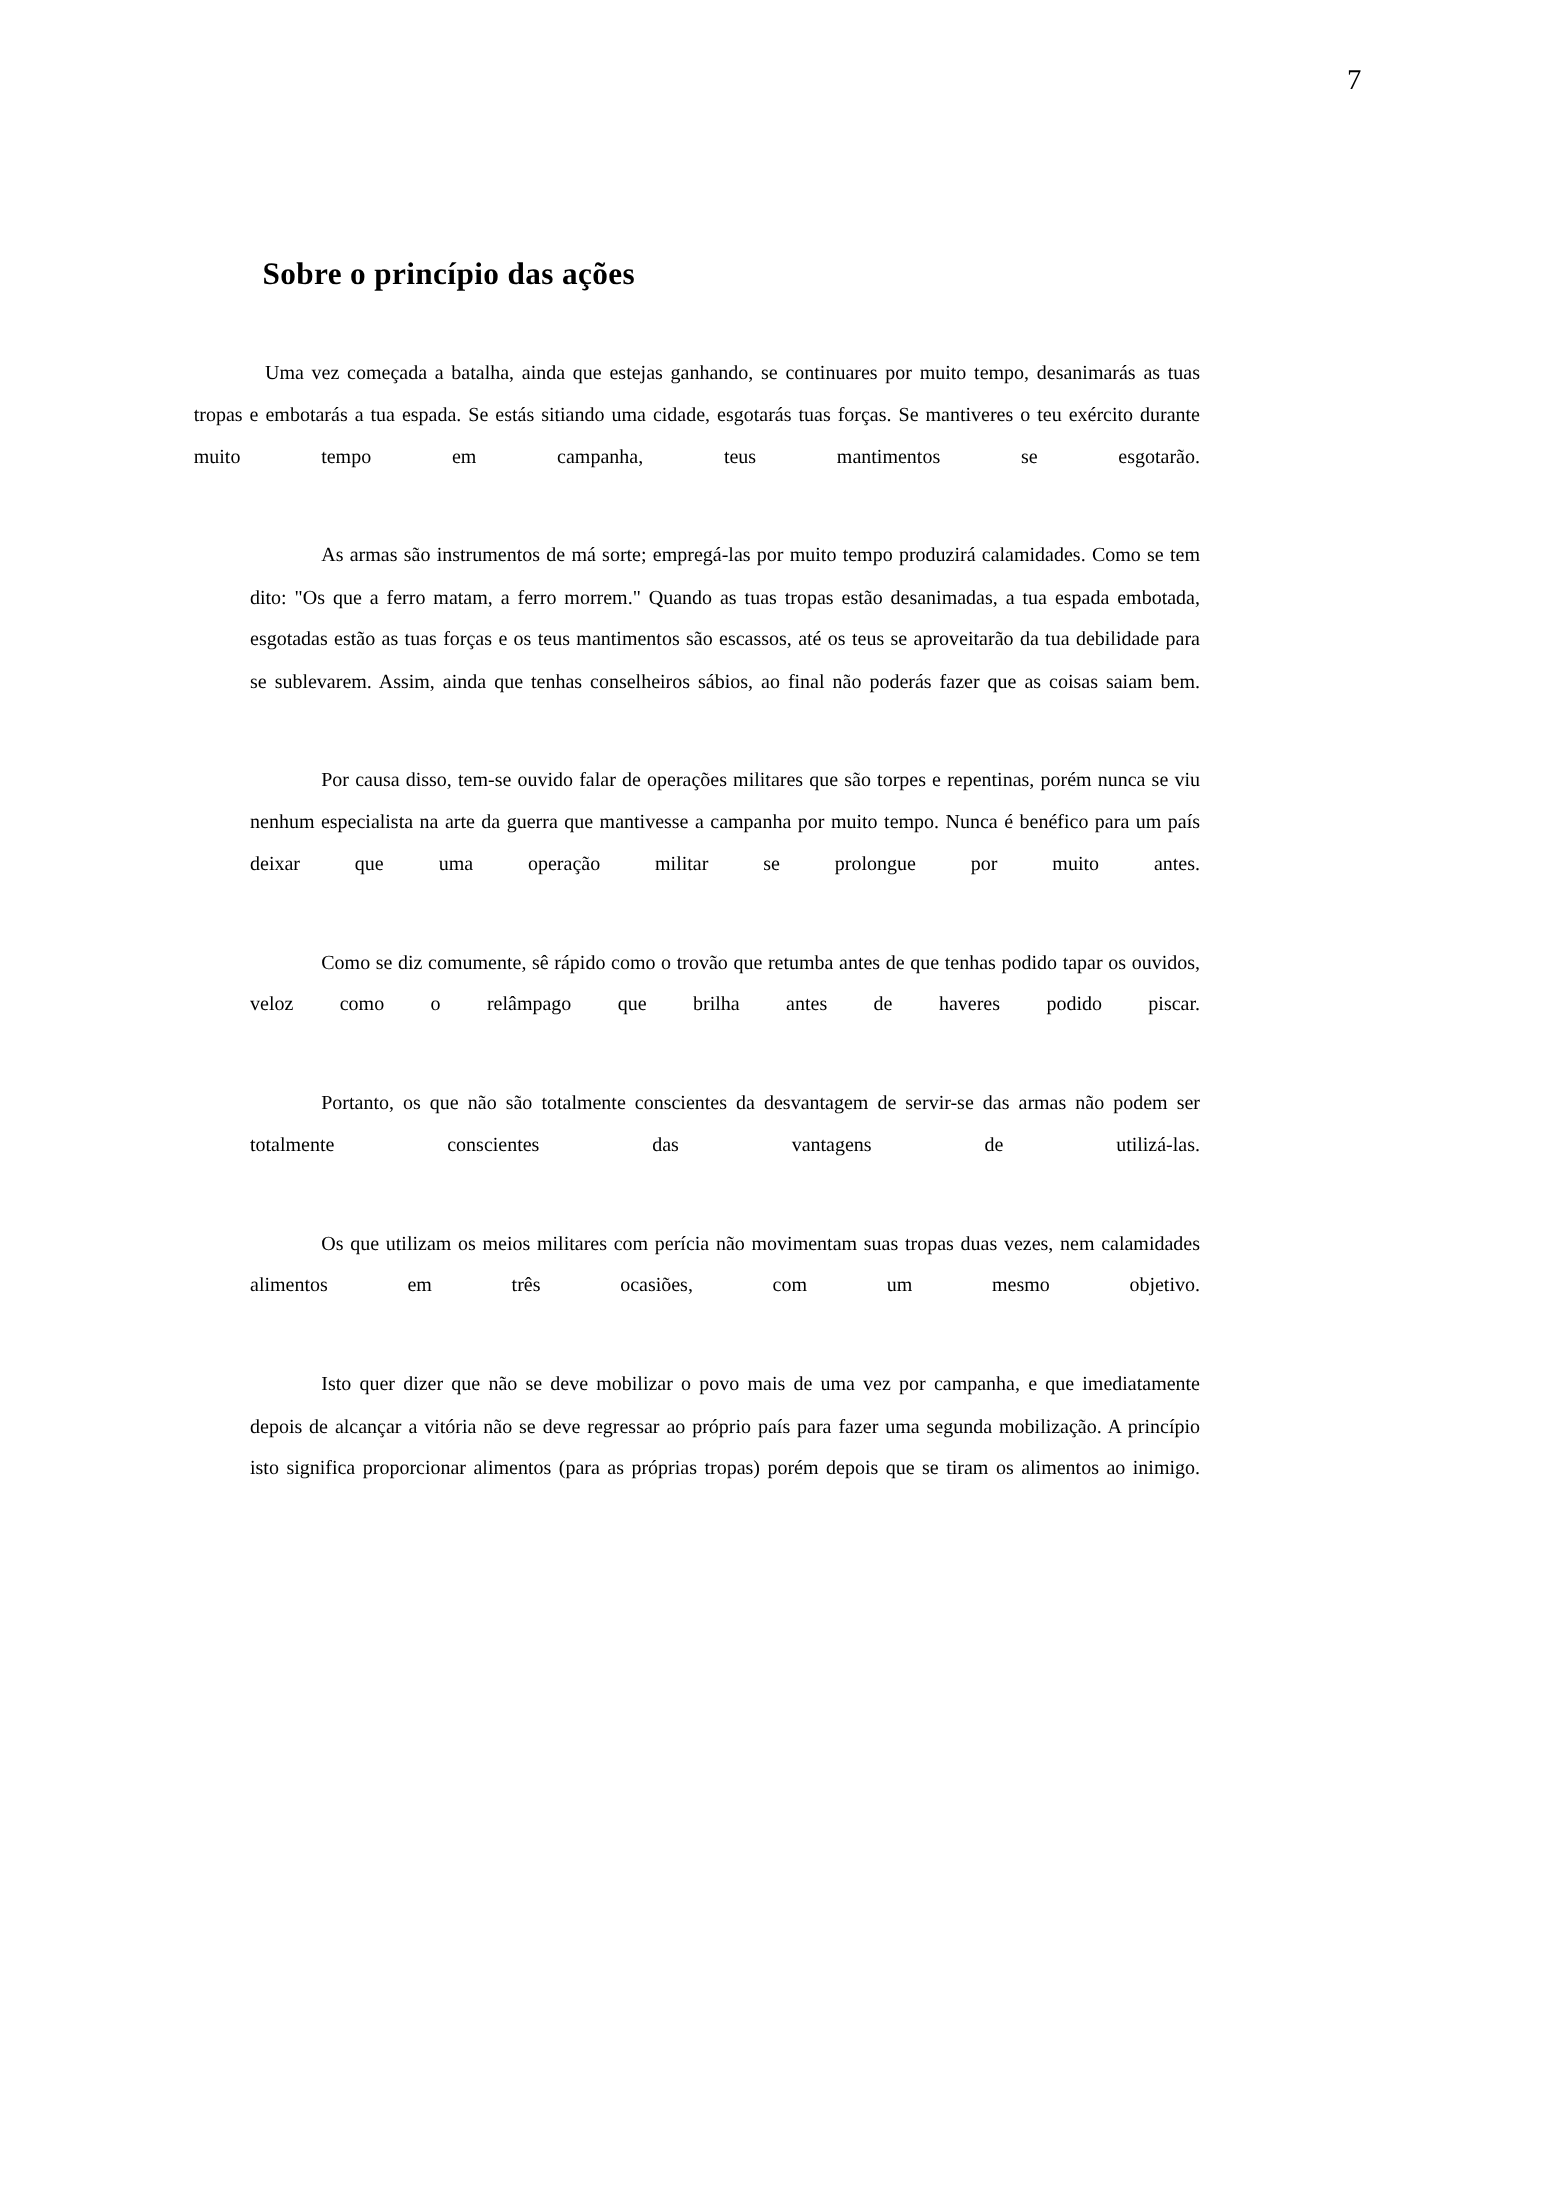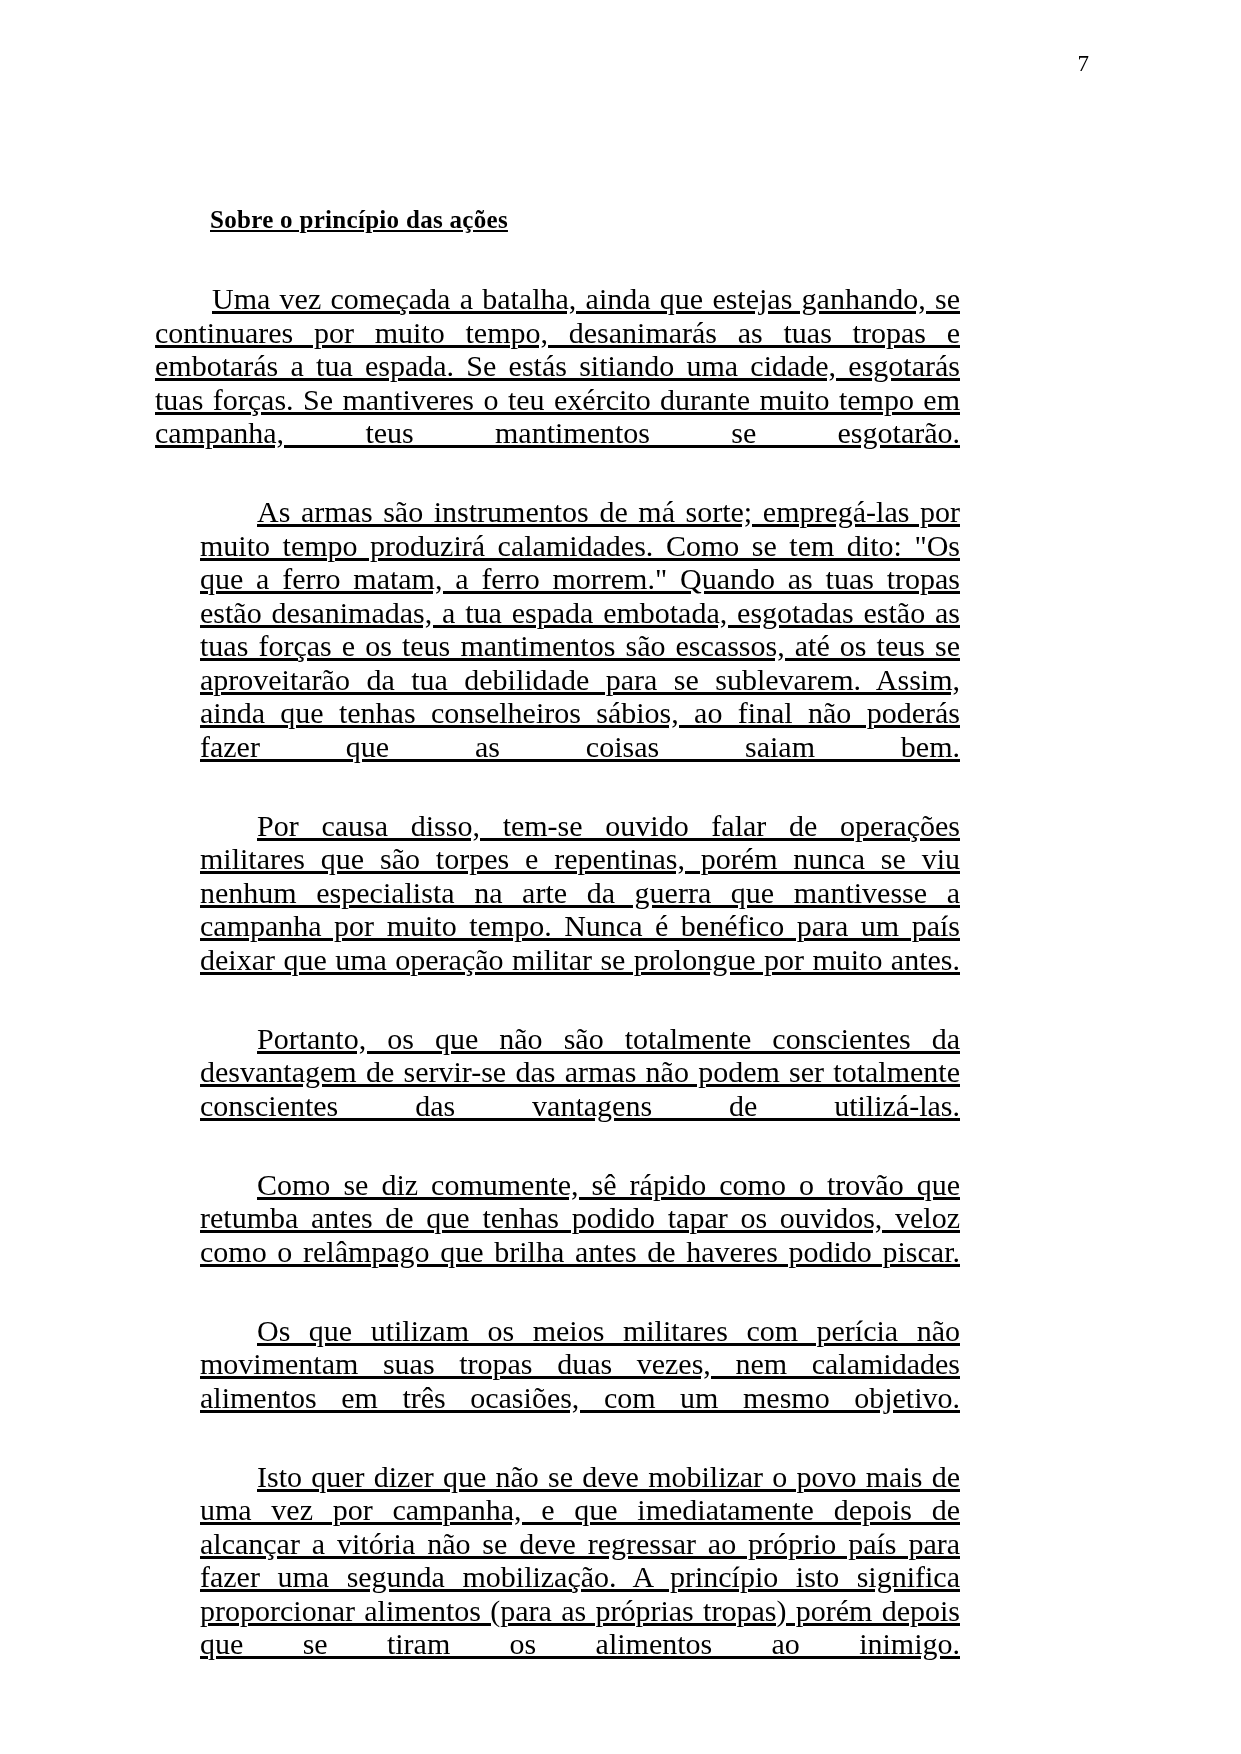"Sobre o princípio das ações" .textblock { text-decoration: underline -> none }
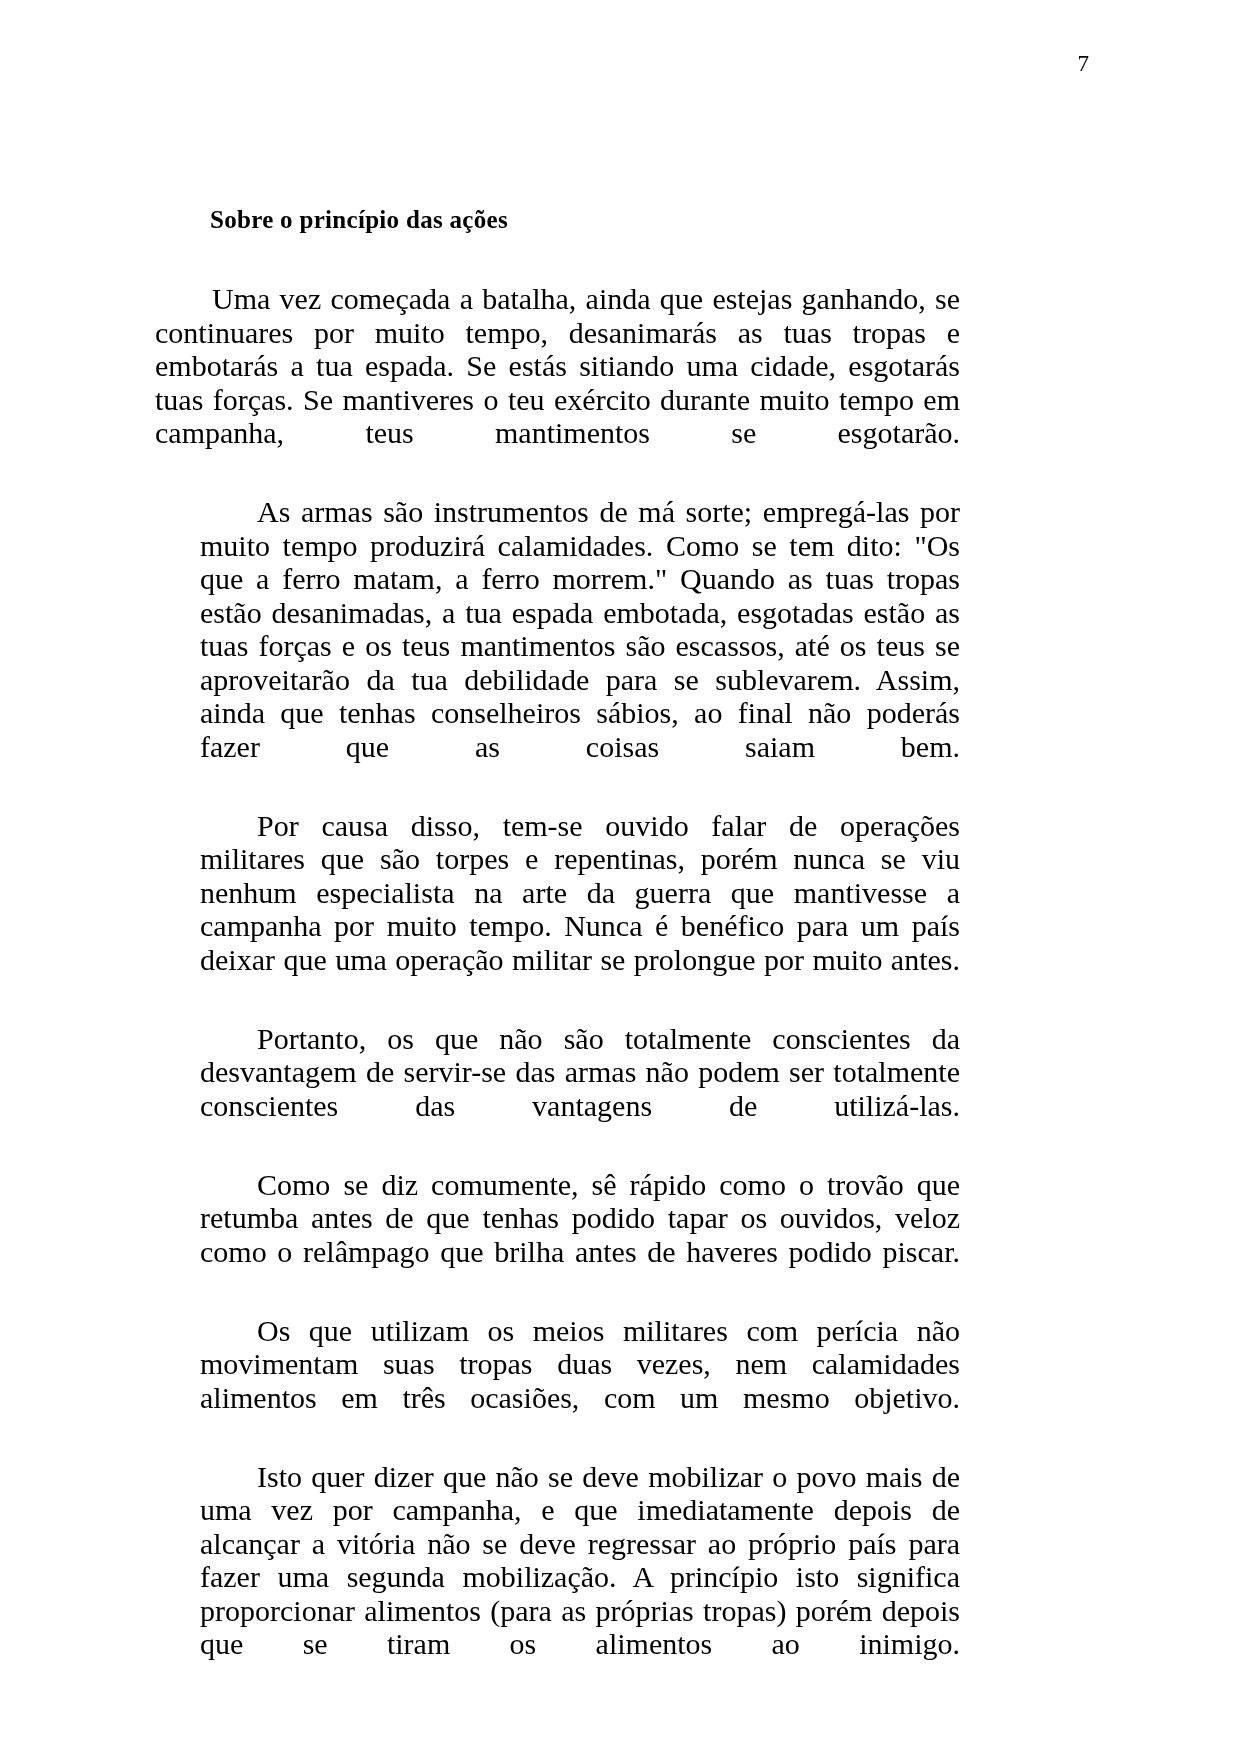"Uma vez começada a batalha," .para { font-size: 30px -> 16px }
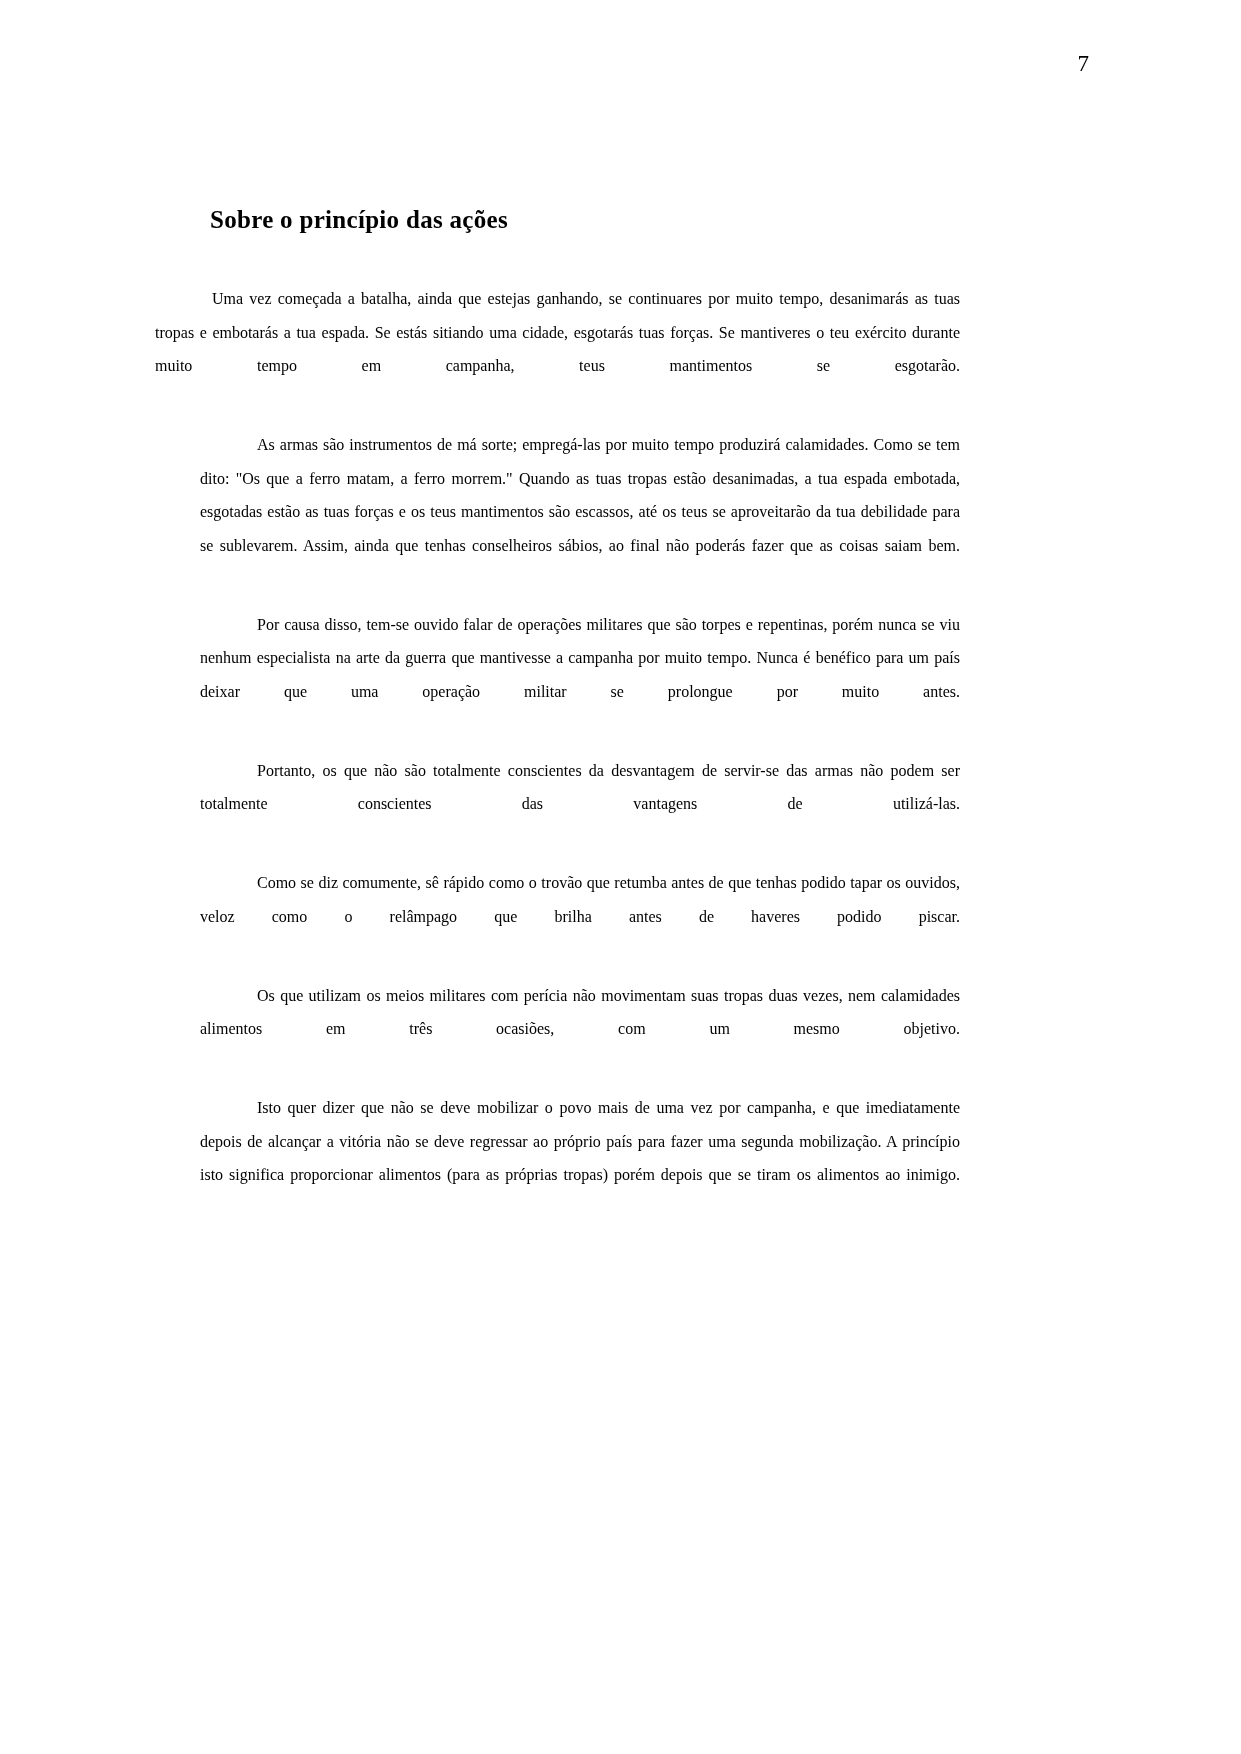"Portanto, os que não são" p.para { order: before "Como se diz comumente, sê" -> after "Como se diz comumente, sê" }
